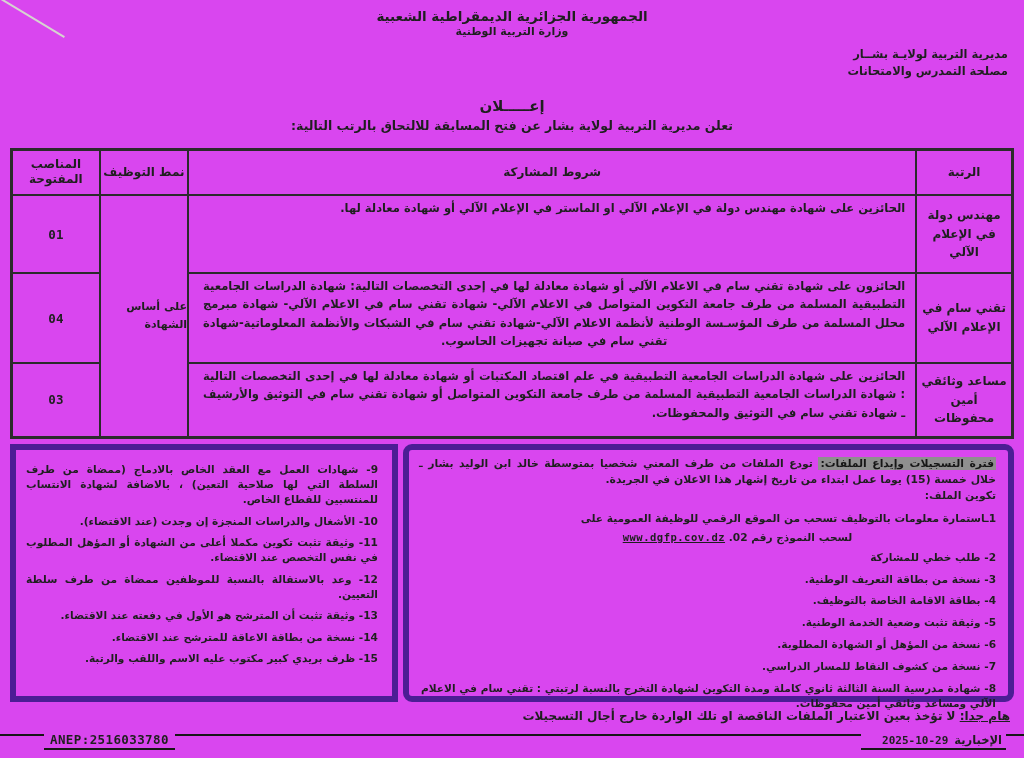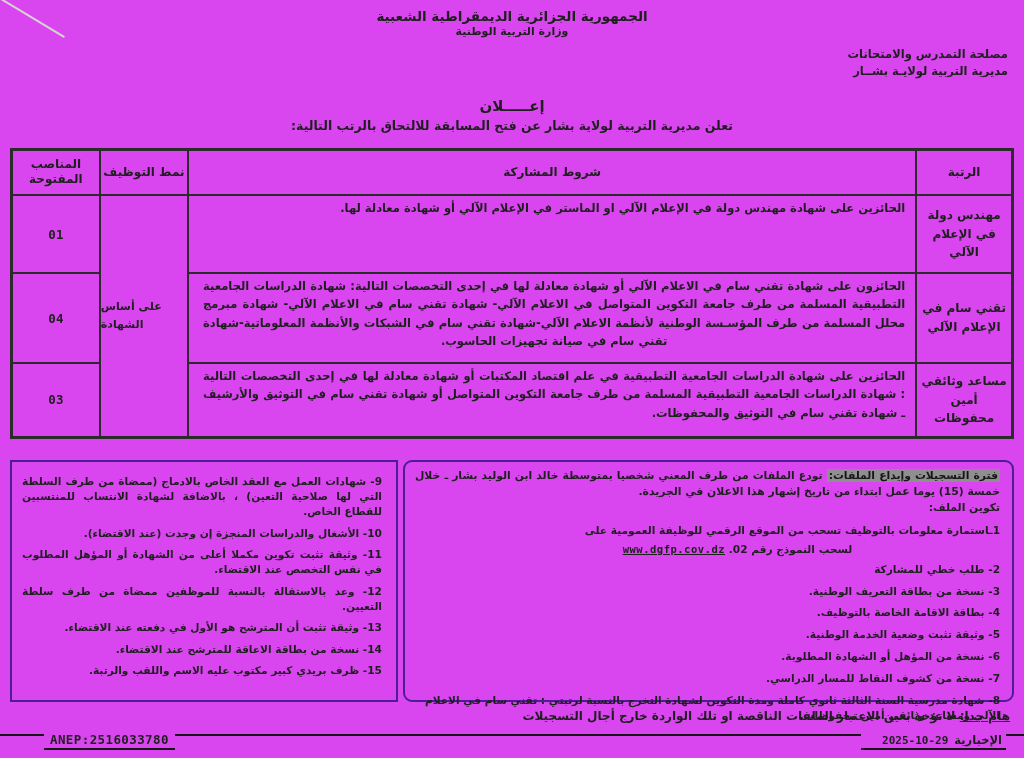"مصلحة التمدرس والامتحانات" div { order: before "مديرية التربية لولايـة بشــار" -> after "مديرية التربية لولايـة بشــار" }
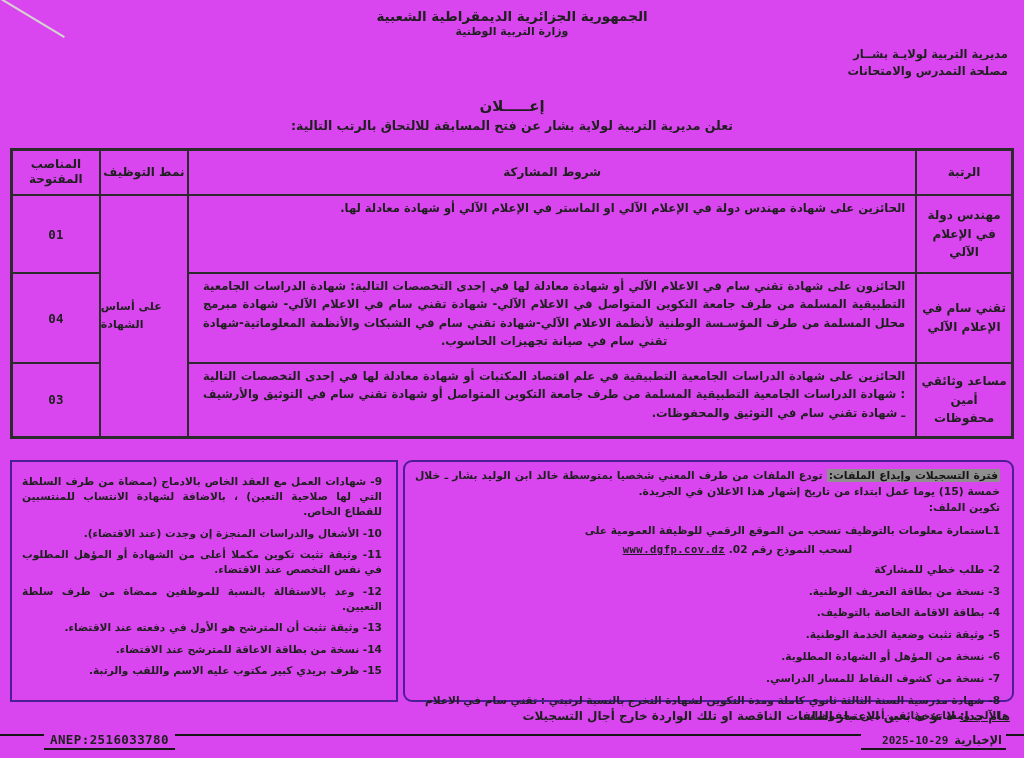"على أساس الشهادة" td.mode { text-align: left -> right }
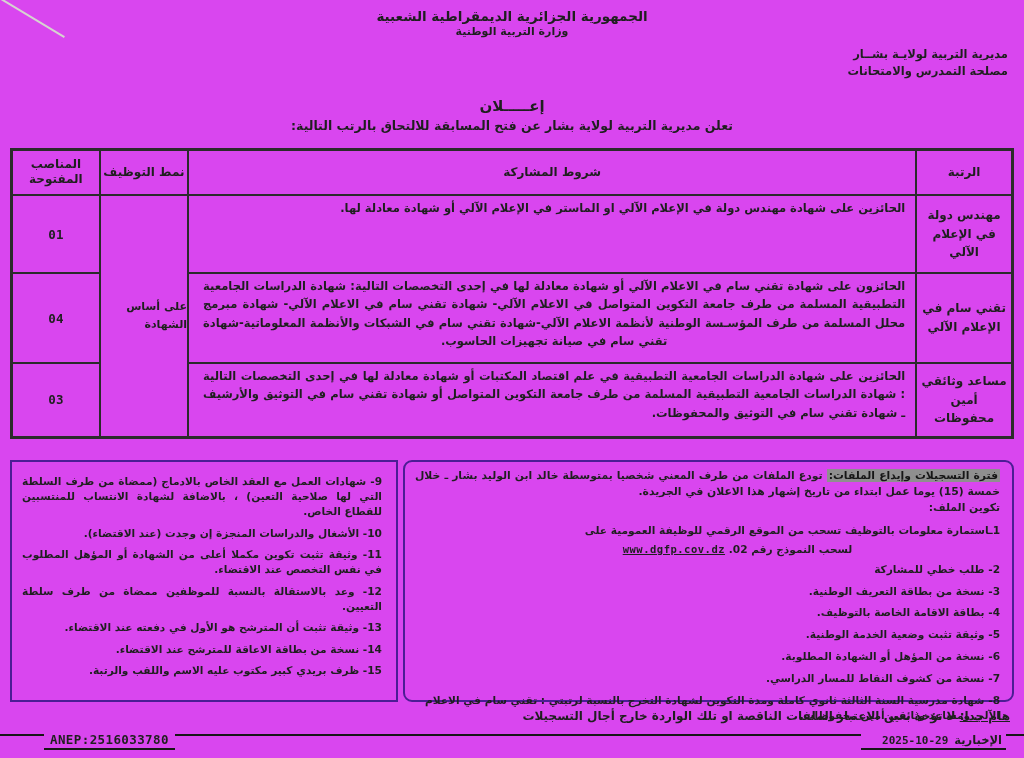"9- شهادات العمل مع العقد" .box { border: 2px solid #4c1d95 -> 6px solid #4c1d95; margin-top: 16px -> none }
